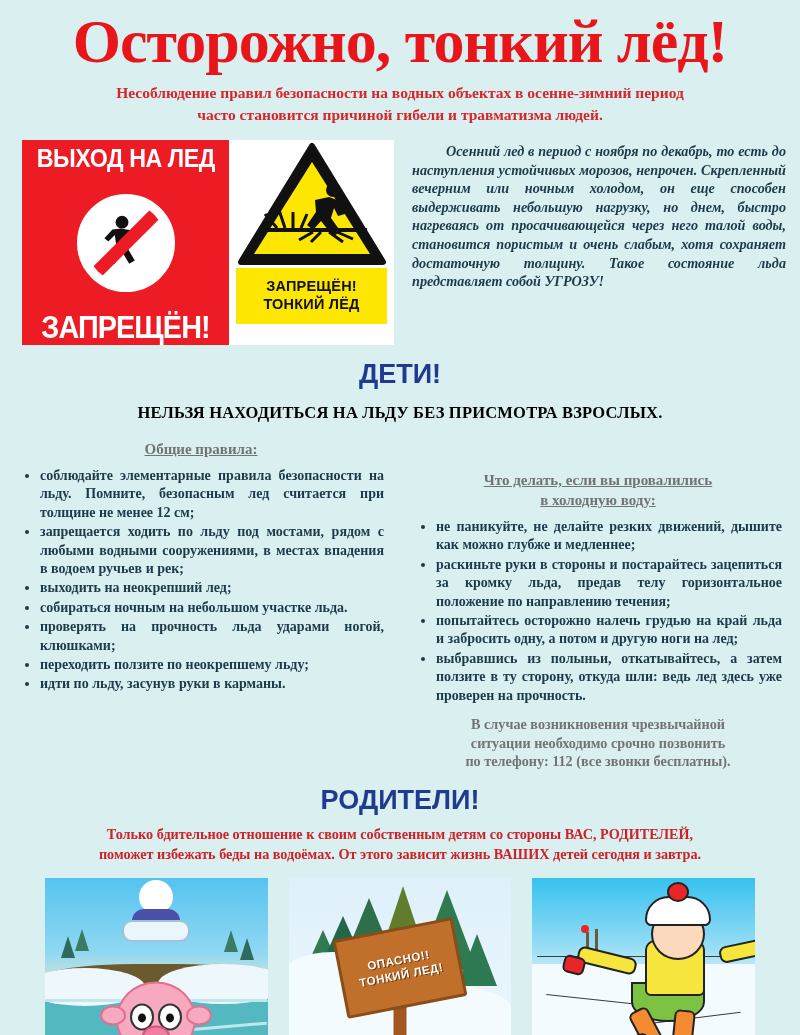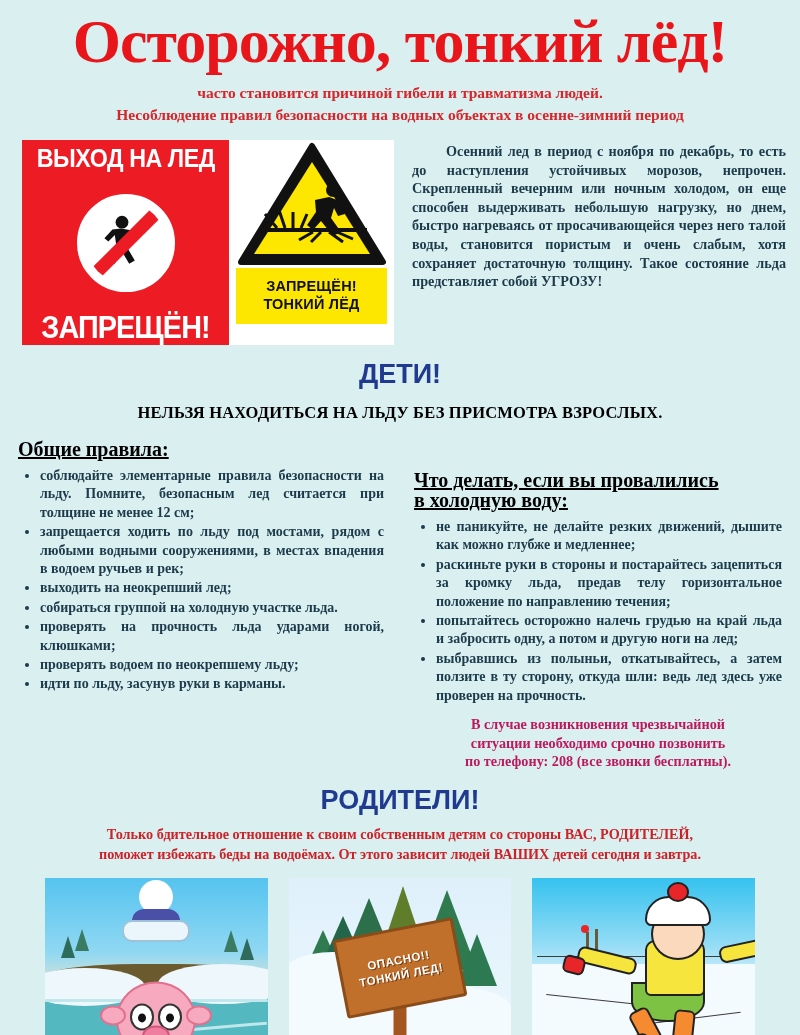"часто становится причиной гибели и" div { order: before "Несоблюдение правил безопасности на" -> after "Несоблюдение правил безопасности на" }
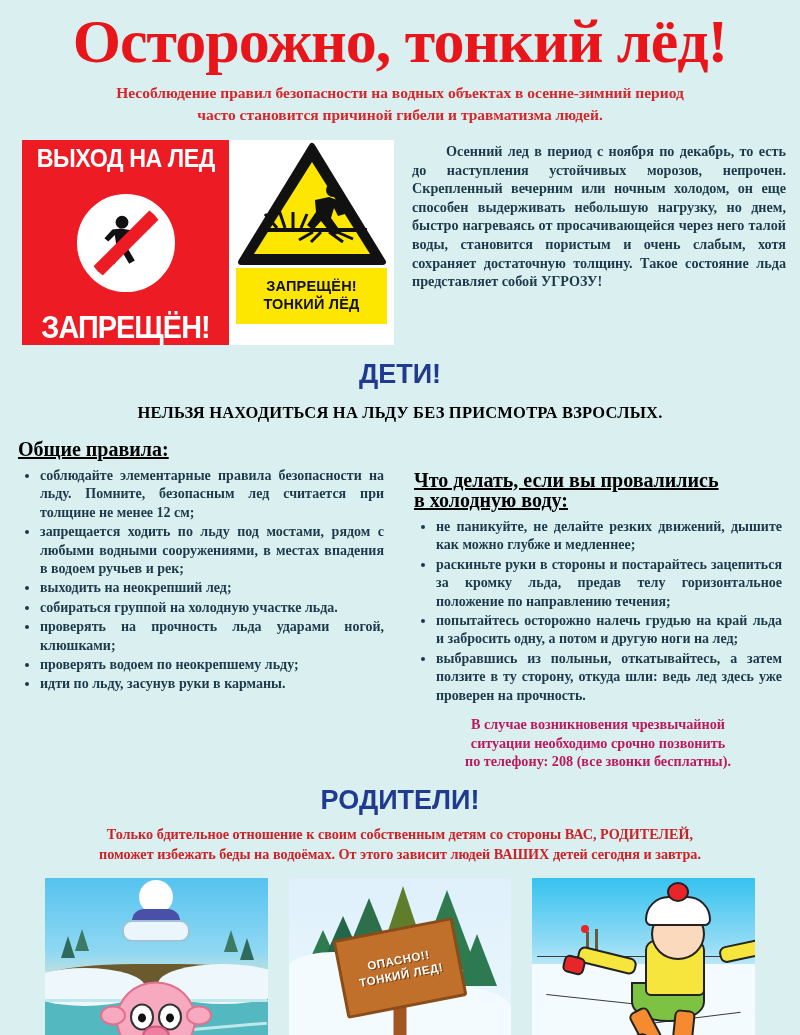"Осенний лед в период с" .intro-par { font-style: none -> italic }
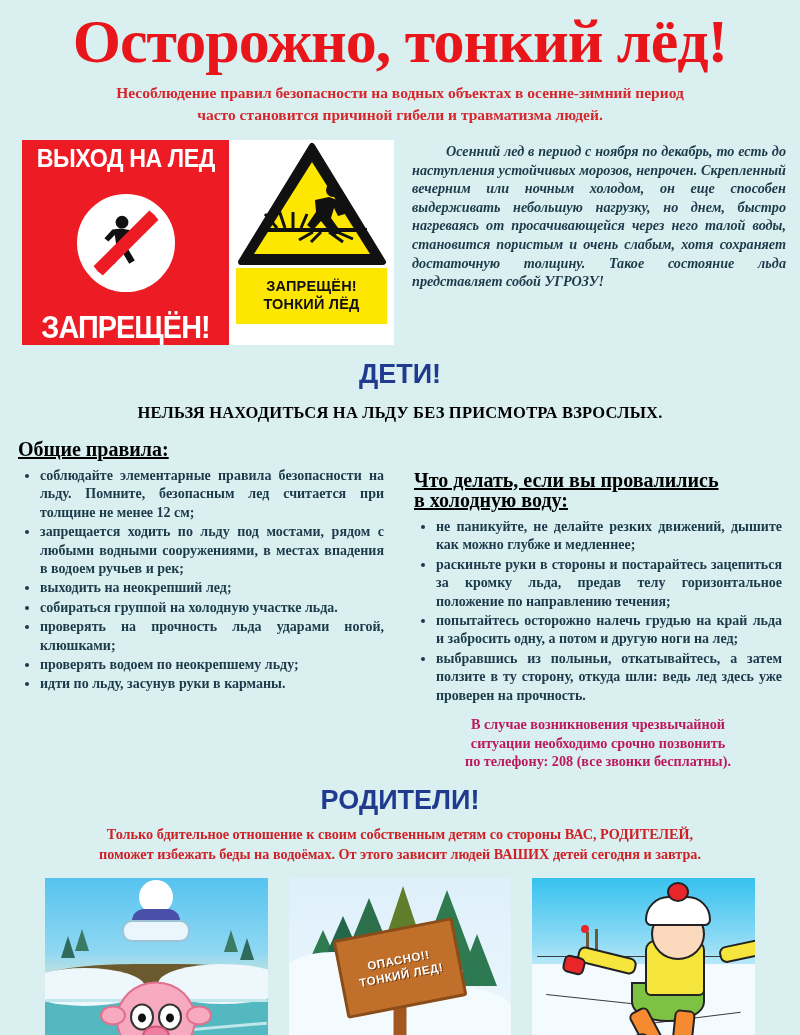"Общие правила:" .col-title { color: #000000 -> #737373; font-size: 20px -> 15px; text-align: none -> center }
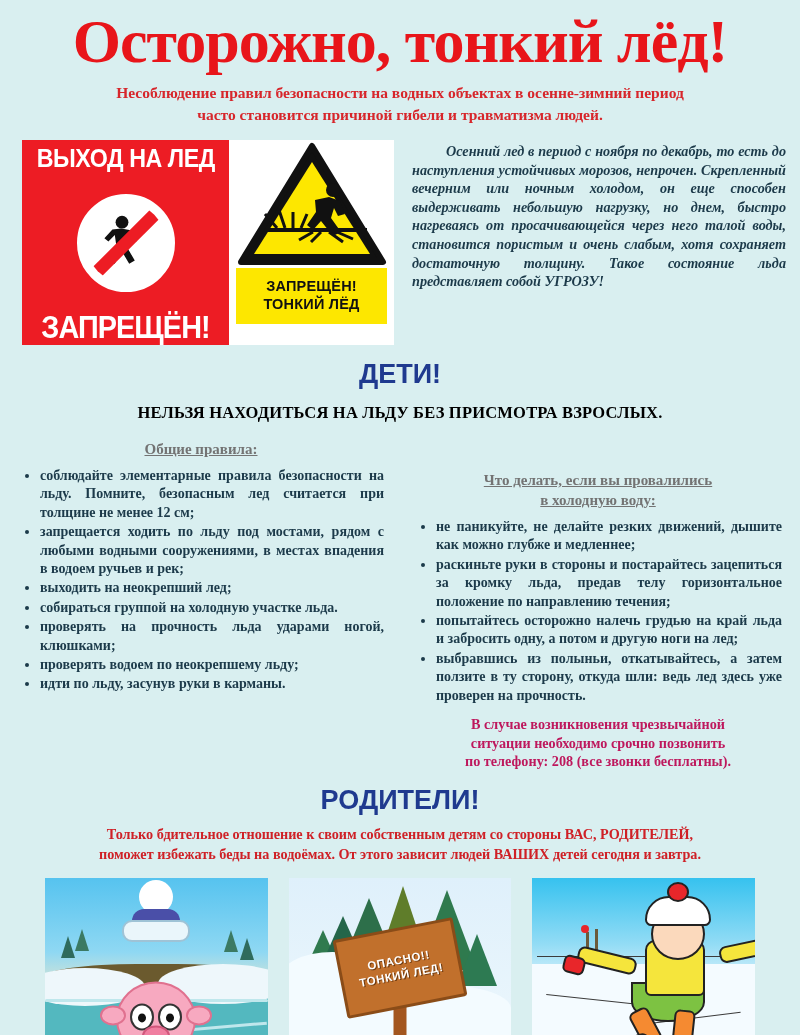"собираться группой на холодную участке" li { text: группой на холодную -> ночным на небольшом }
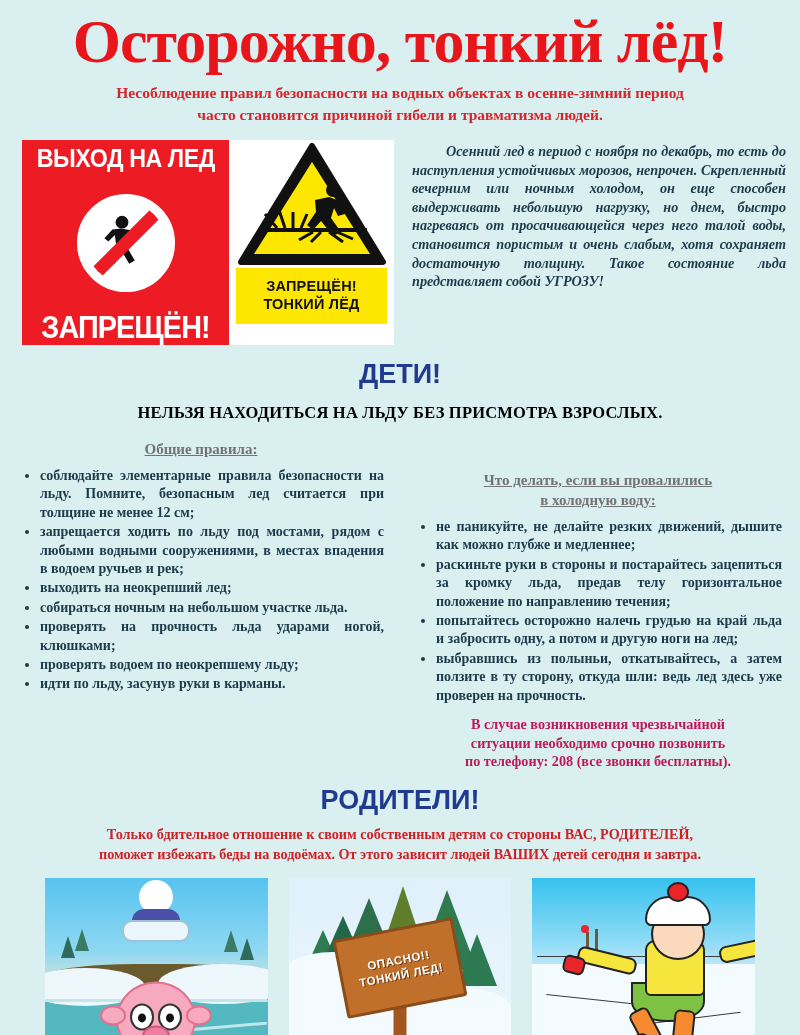"проверять водоем по неокрепшему льду;" li { text: проверять водоем -> переходить ползите }
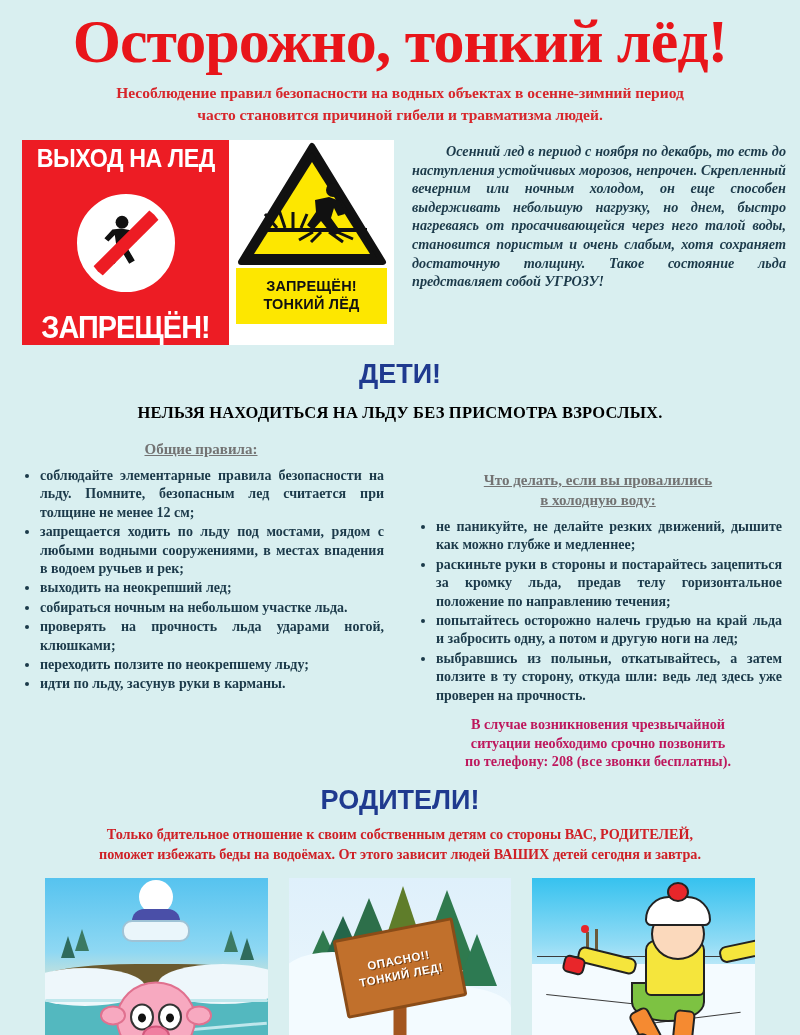"В случае возникновения чрезвычайной" .emergency { color: #be185d -> #737373 }
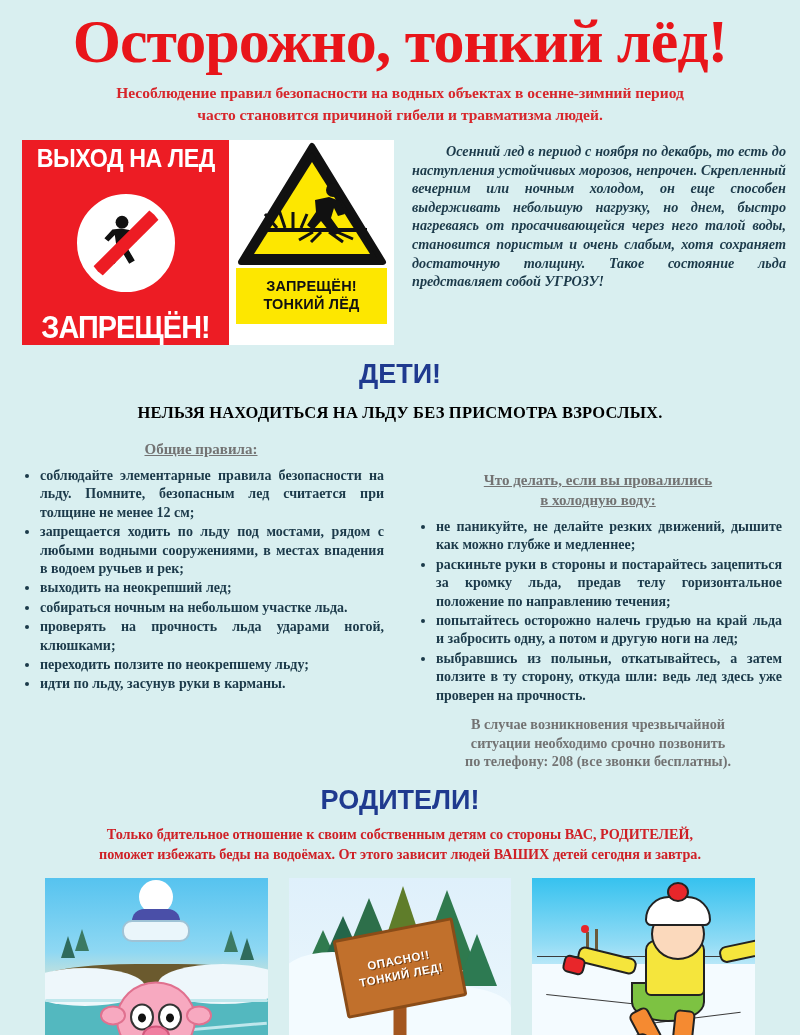"по телефону: 208 (все звонки" div { text: 208 -> 112 }
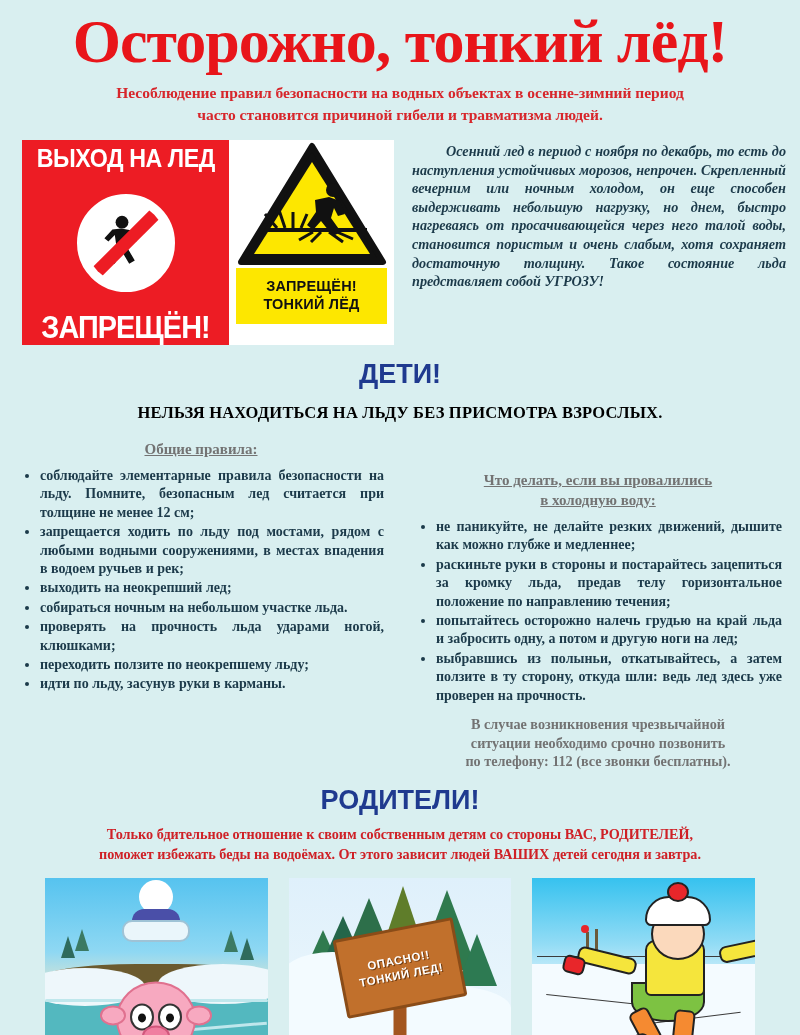"поможет избежать беды на водоёмах." div { text: людей -> жизнь }
